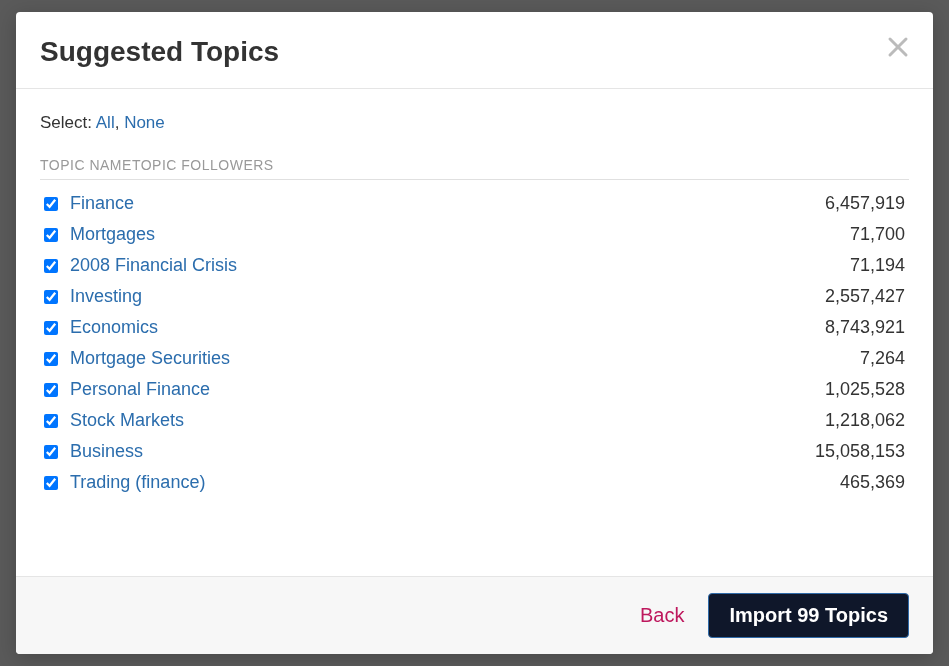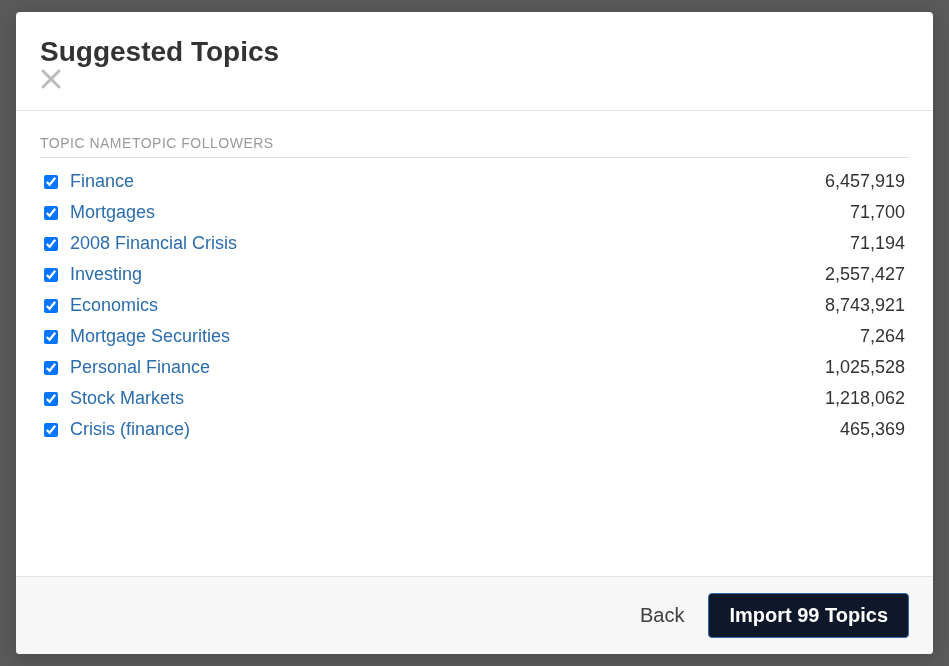"Suggested Topics" .modal-header { flex-direction: column -> none }
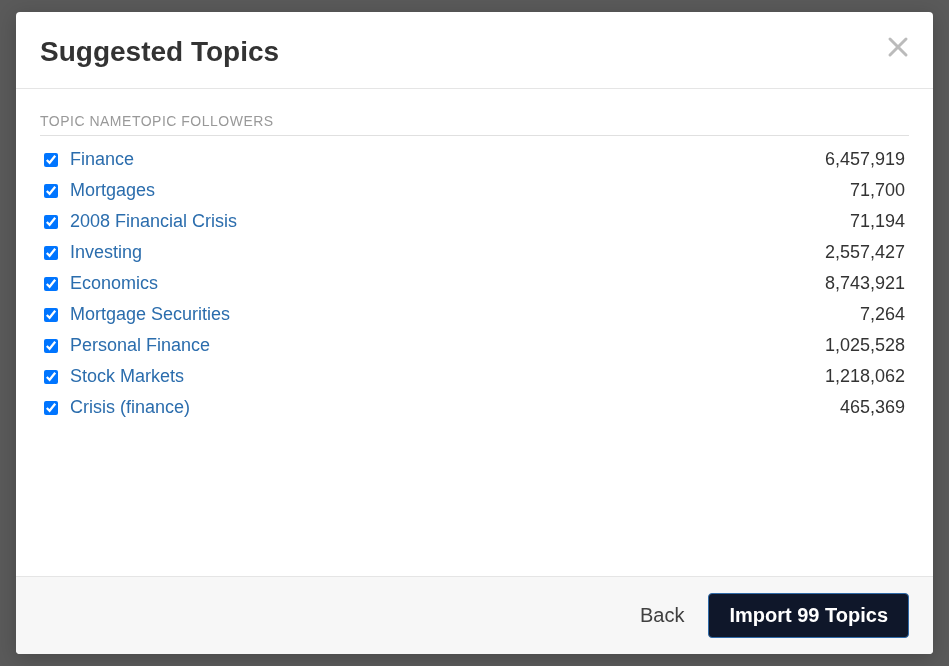"Select: All, None" div.select-row { html: none -> <div> <span>Select:</span> <a>All</a><span>, </span><a>None</a> </div> }
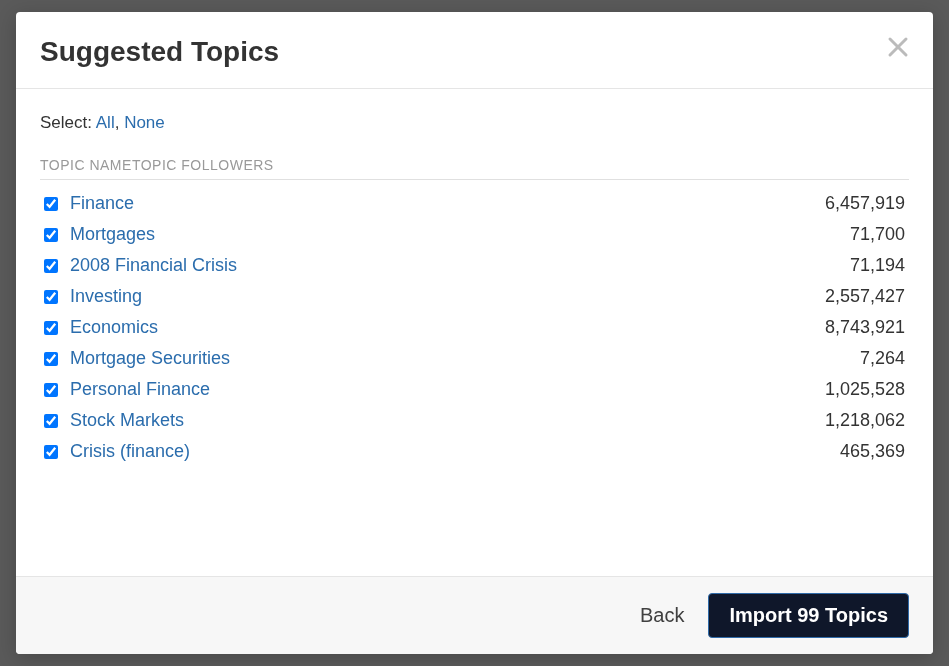"Business" li.topic-row { html: none -> <li> <input> <a>Business</a> <span>15,058,153</span> </li> }
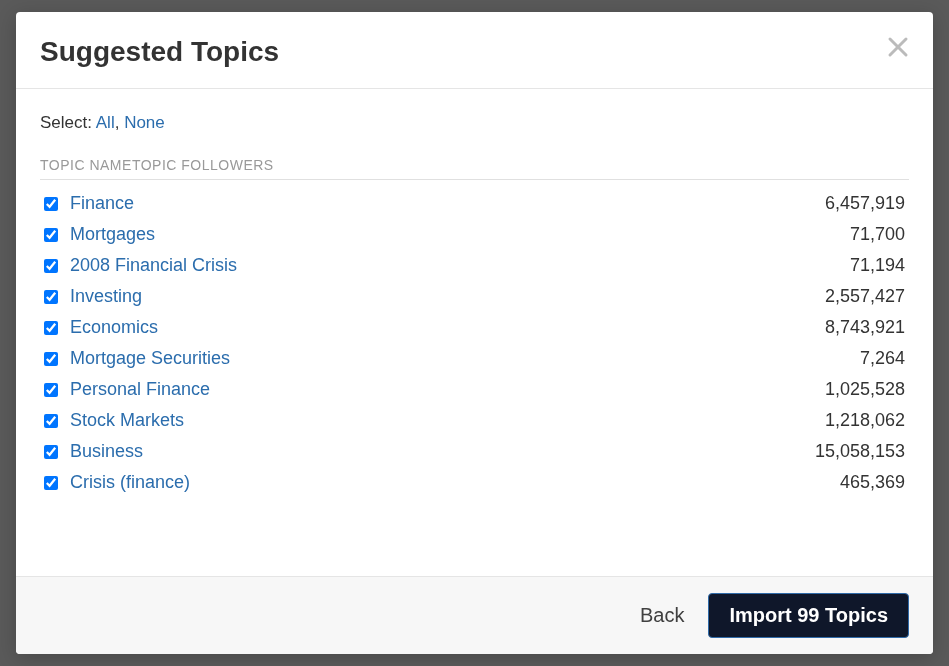"Crisis (finance)" a.topic-name { text: Crisis -> Trading }
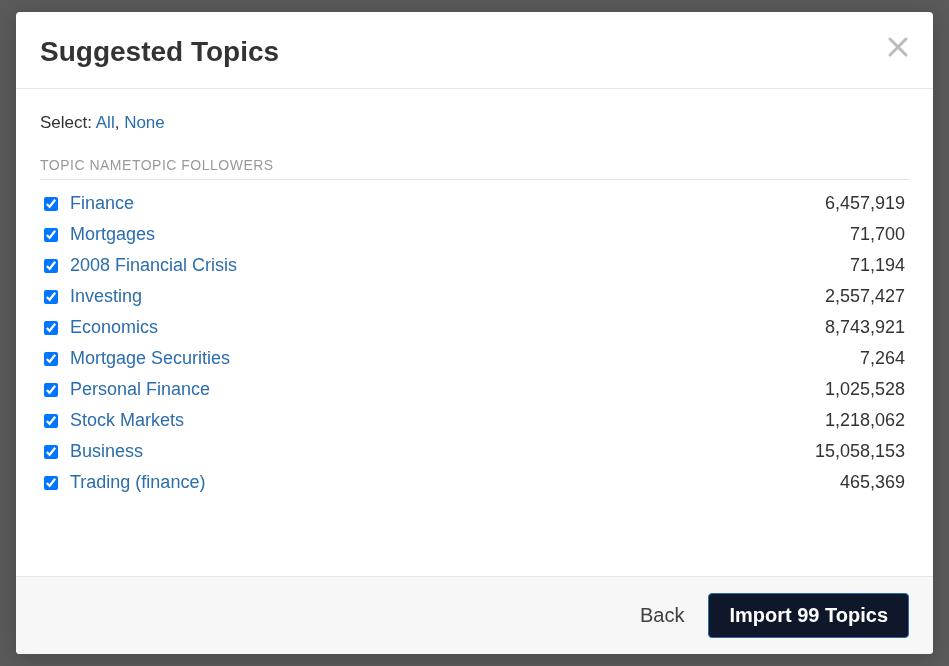"Back" .btn-back { color: #404040 -> #be185d }
